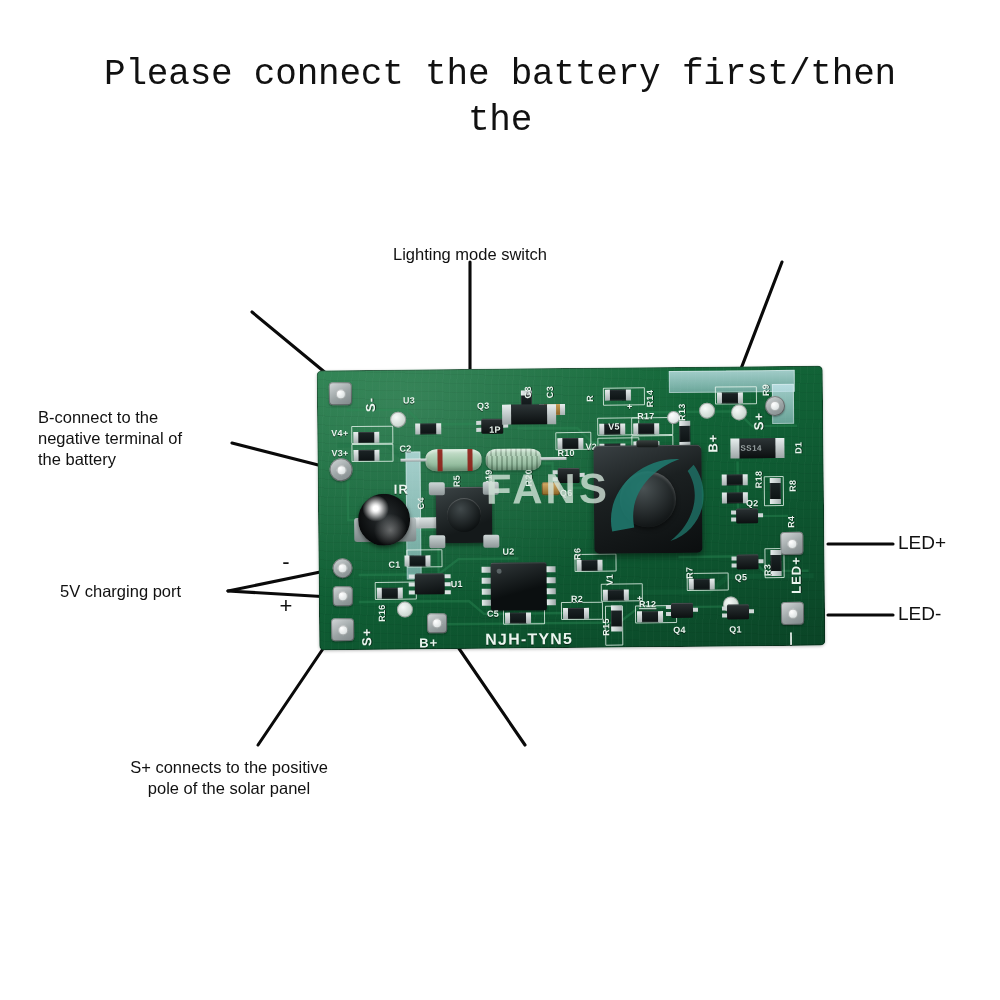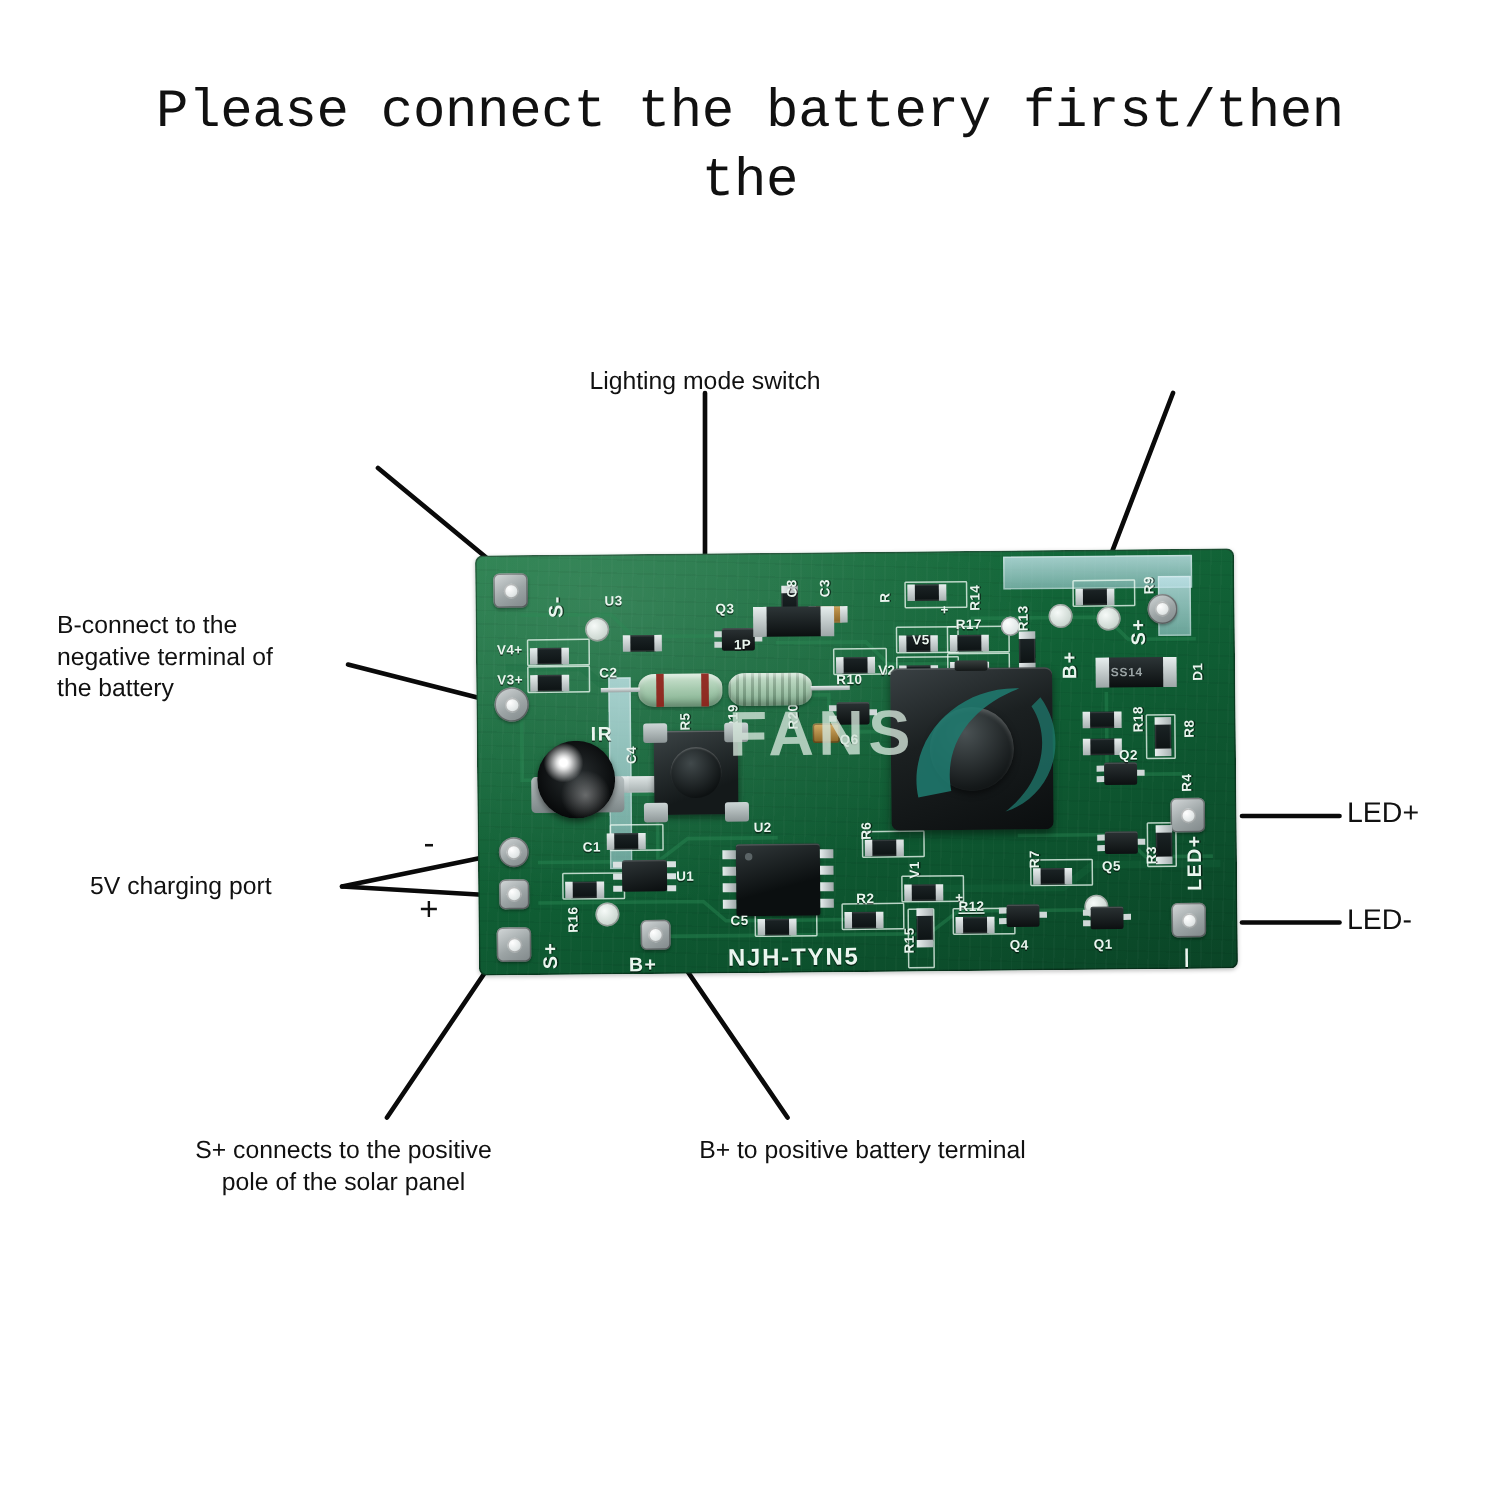"B+ to positive battery terminal" div.lbl { html: <div>B+ to positive battery terminal</div> -> none }
